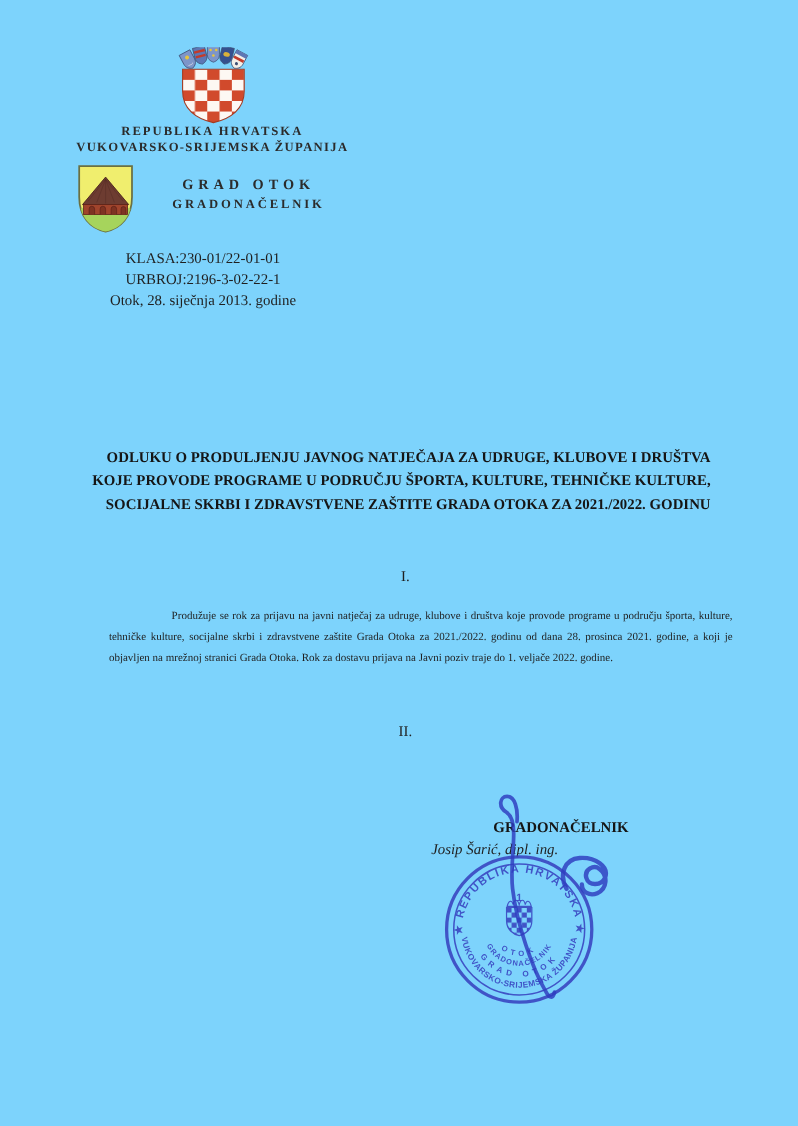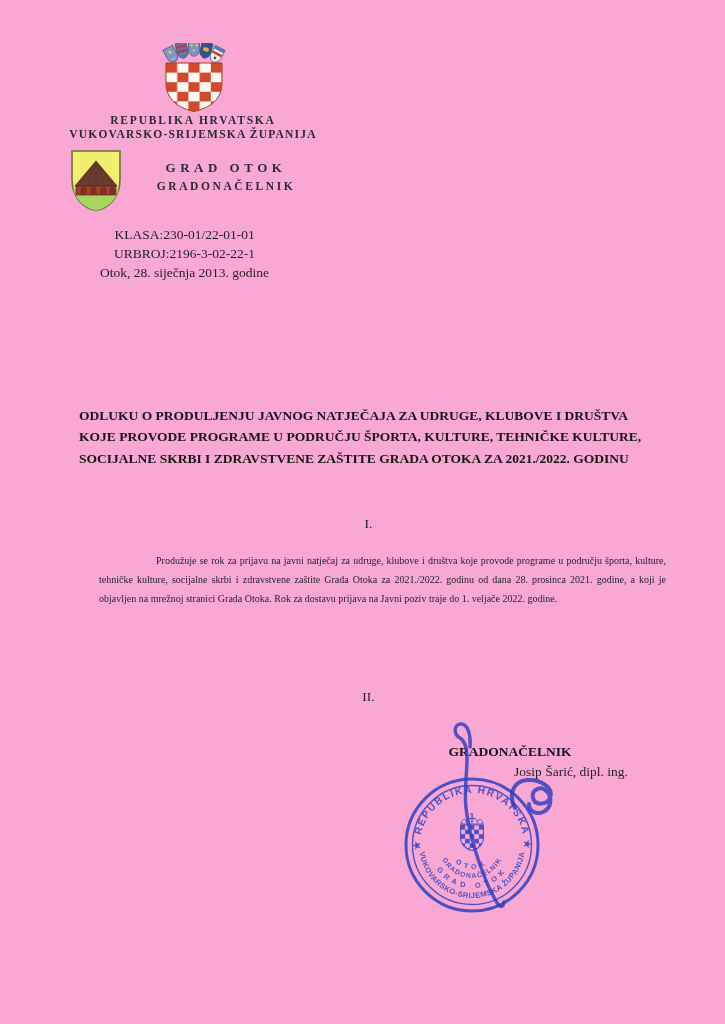"REPUBLIKA HRVATSKA" .page { background: #f9a8d4 -> #7dd3fc }
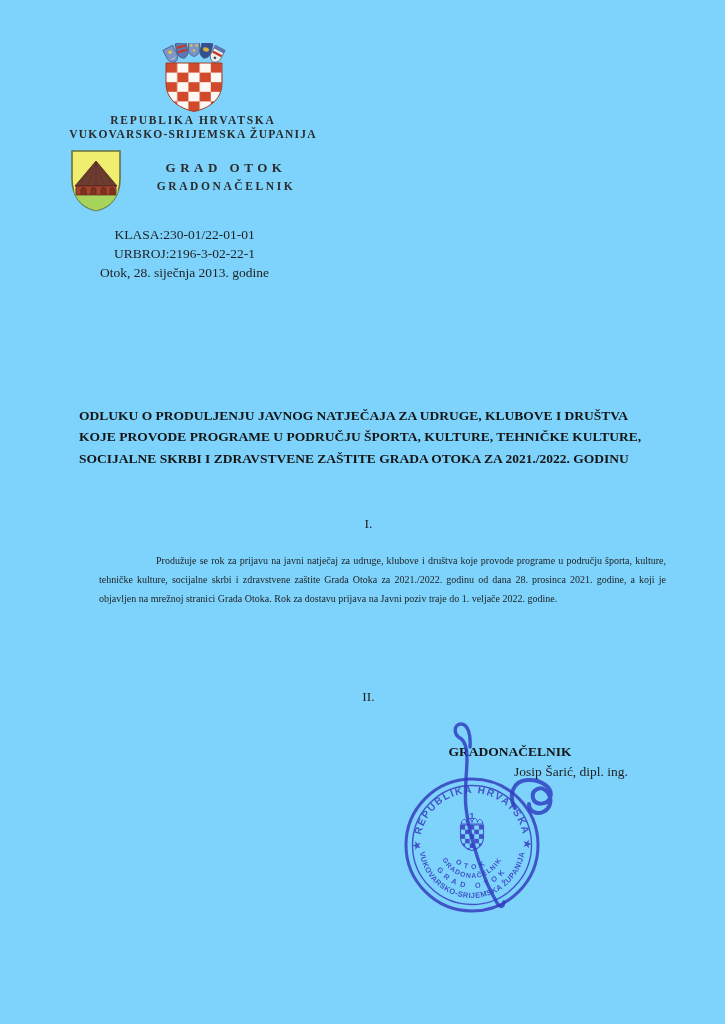"ODLUKU O PRODULJENJU JAVNOG NATJEČAJA" .title { text-align: left -> right }
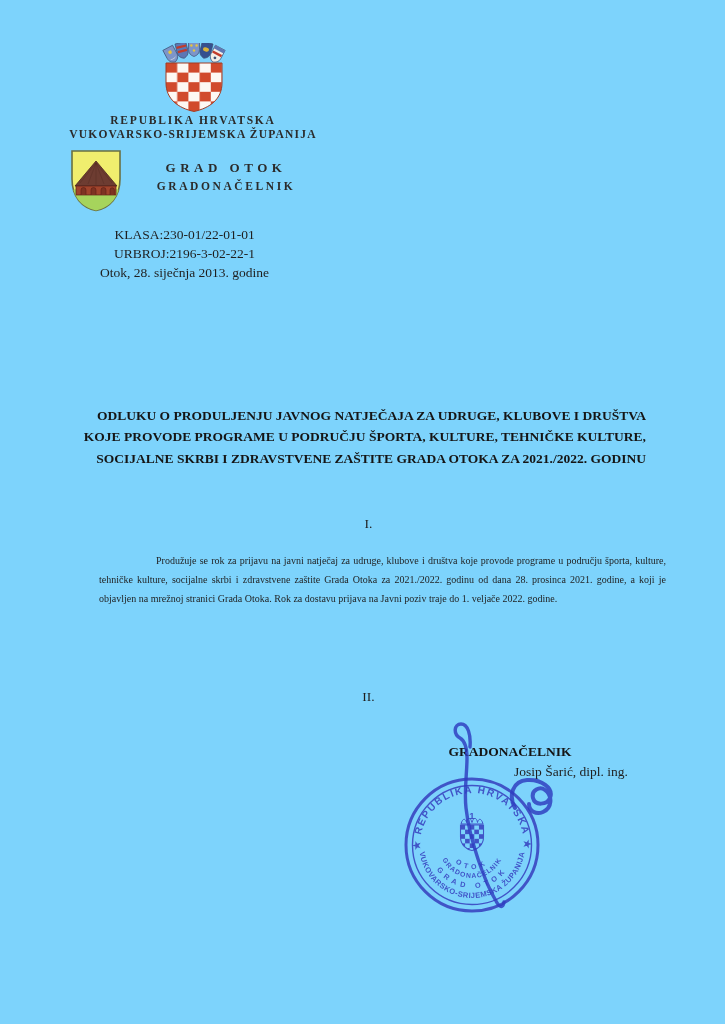"II." .n2 { top: 689px -> 657px }
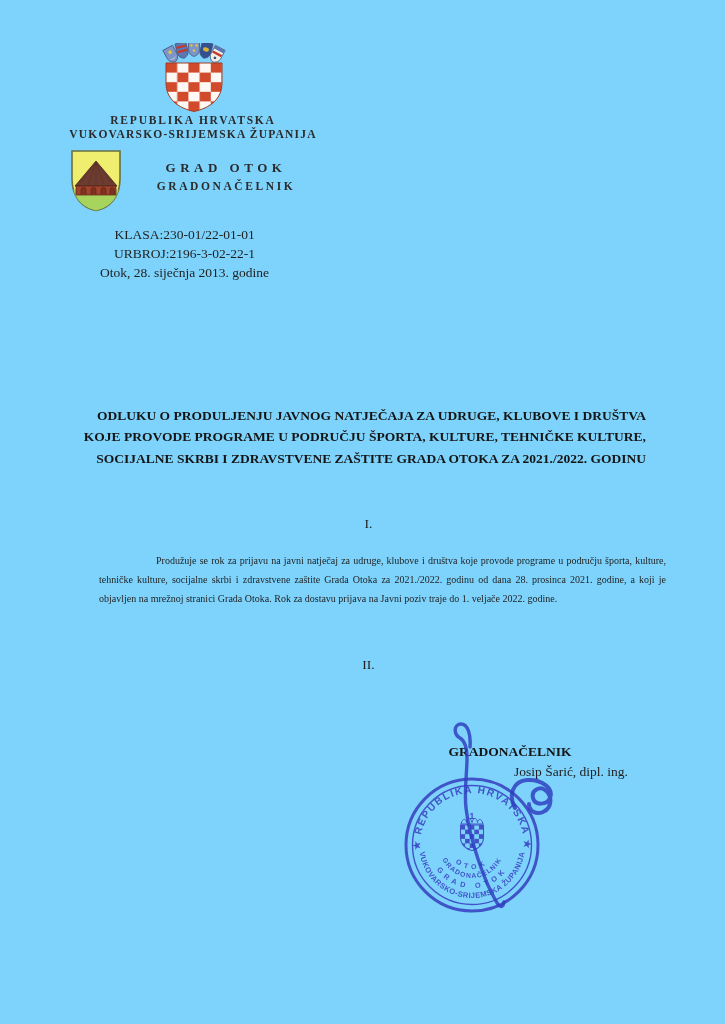"Josip Šarić, dipl. ing." .sig-name { font-style: none -> italic; text-align: right -> left }
